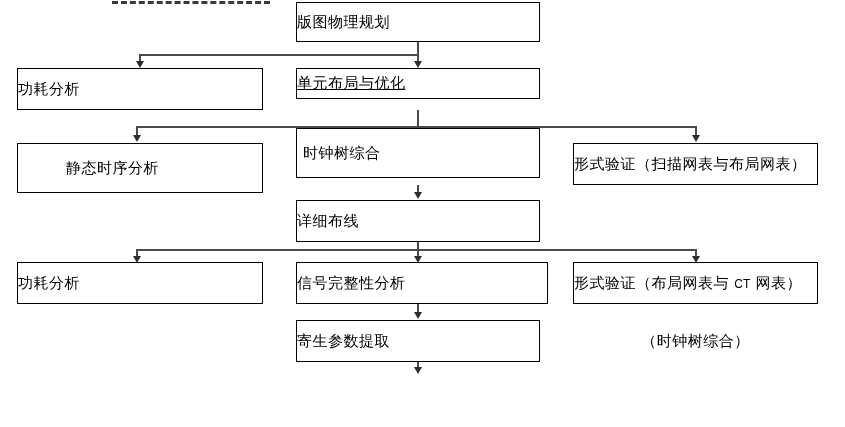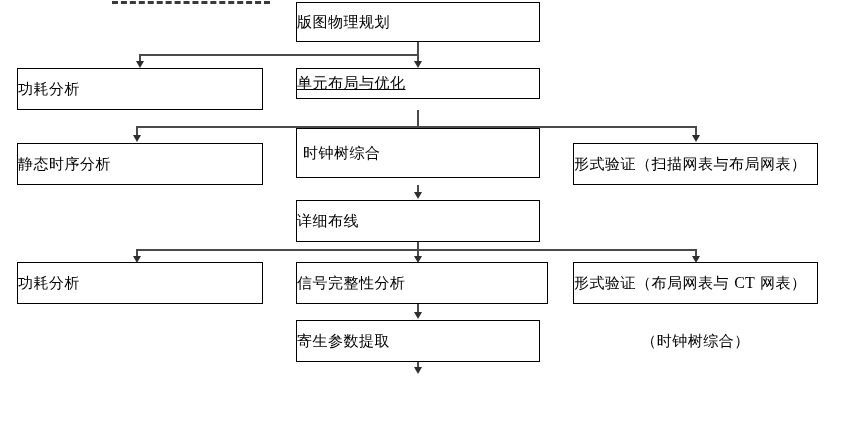"静态时序分析" div.node { height: 42px -> 50px; padding-left: none -> 48px }
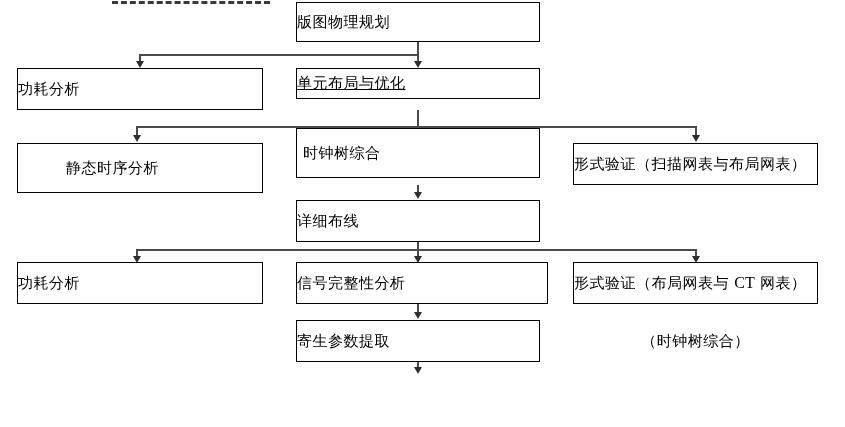"CT" .ct-latin { font-family: Liberation Serif, serif -> Liberation Sans, sans-serif; font-size: 16px -> 12px }
